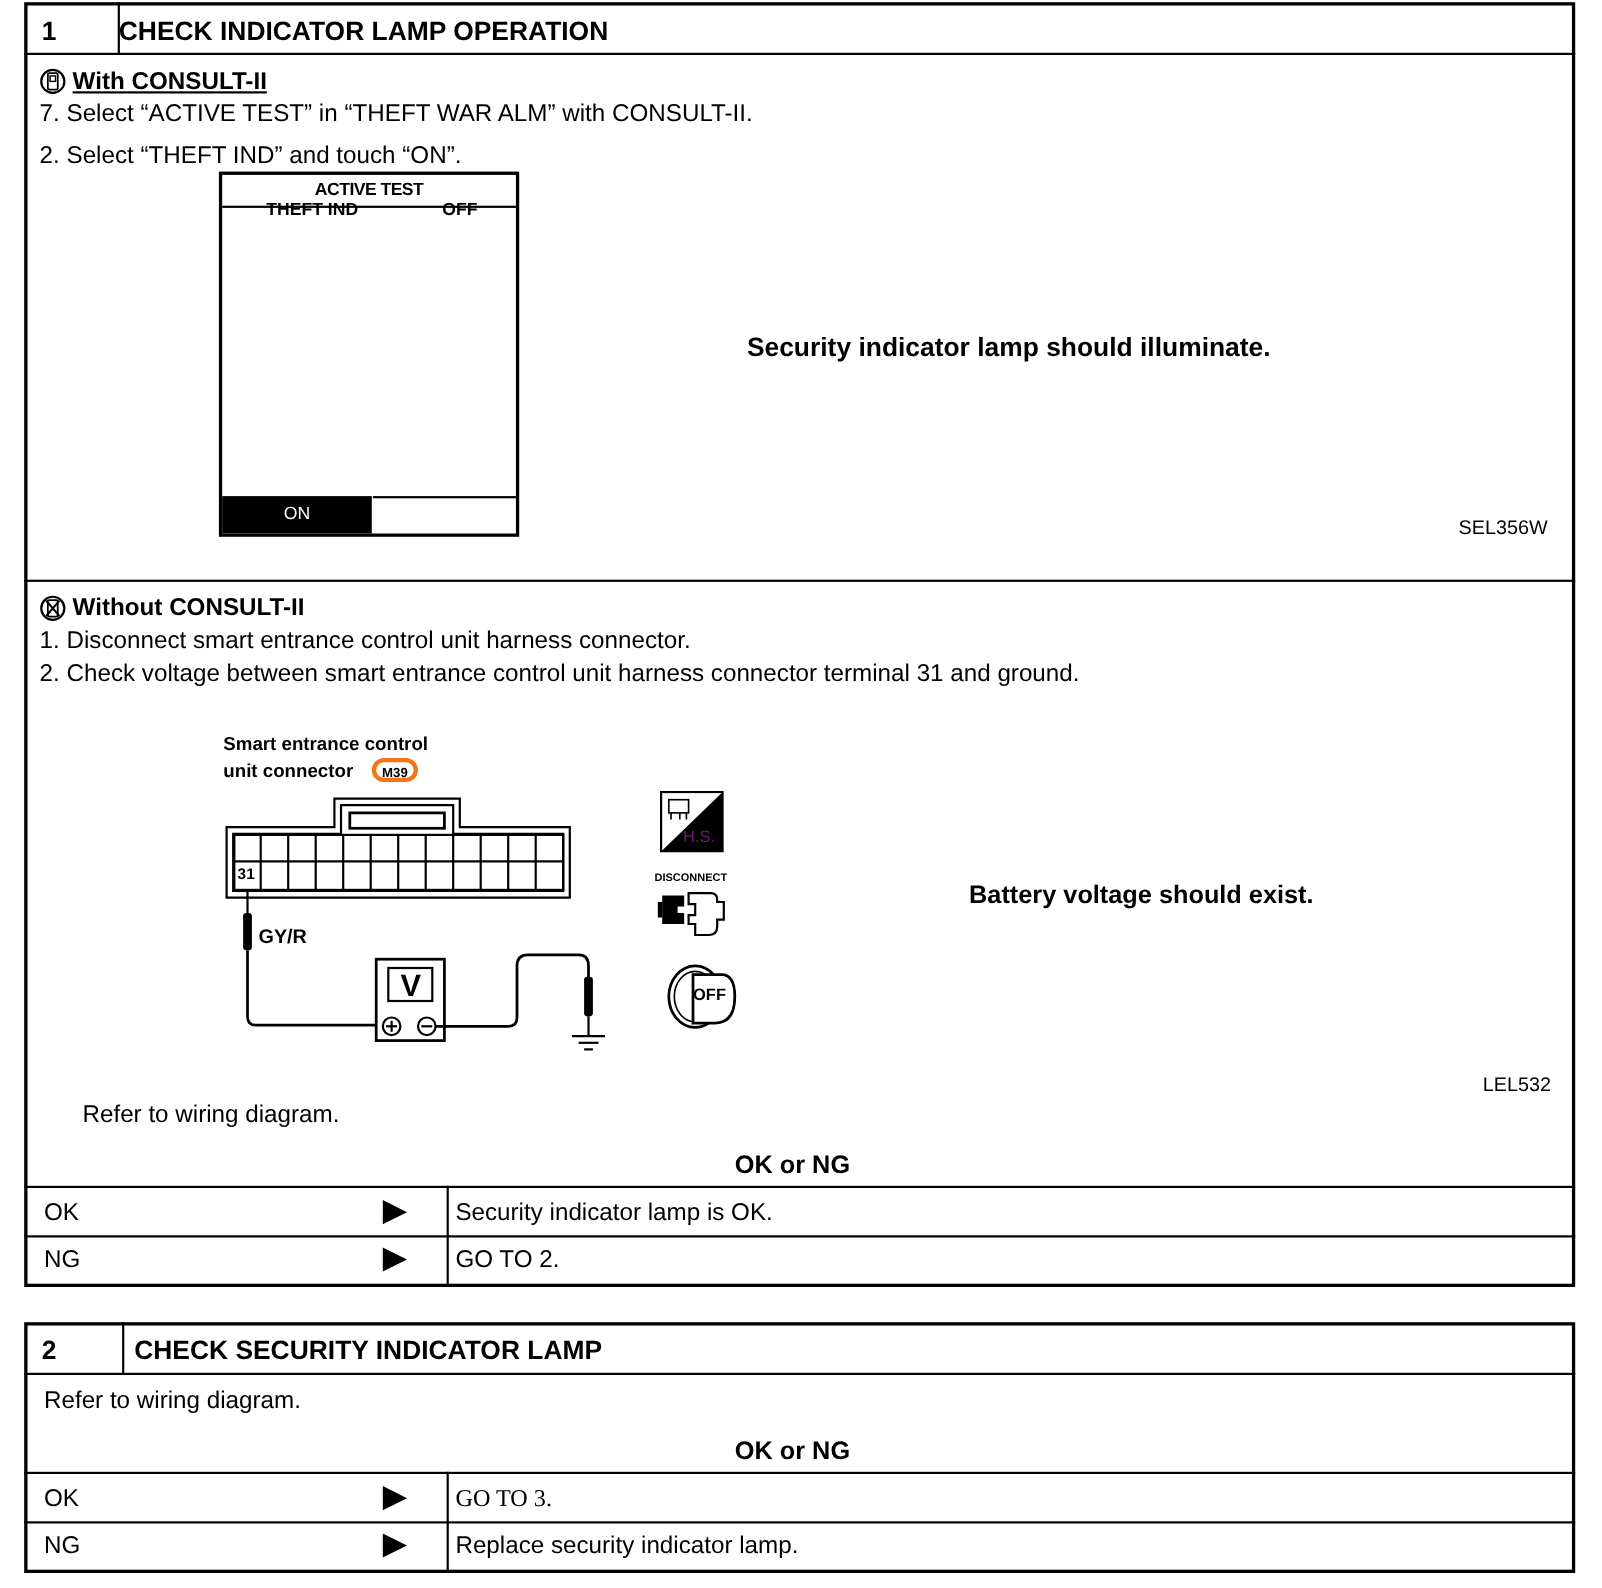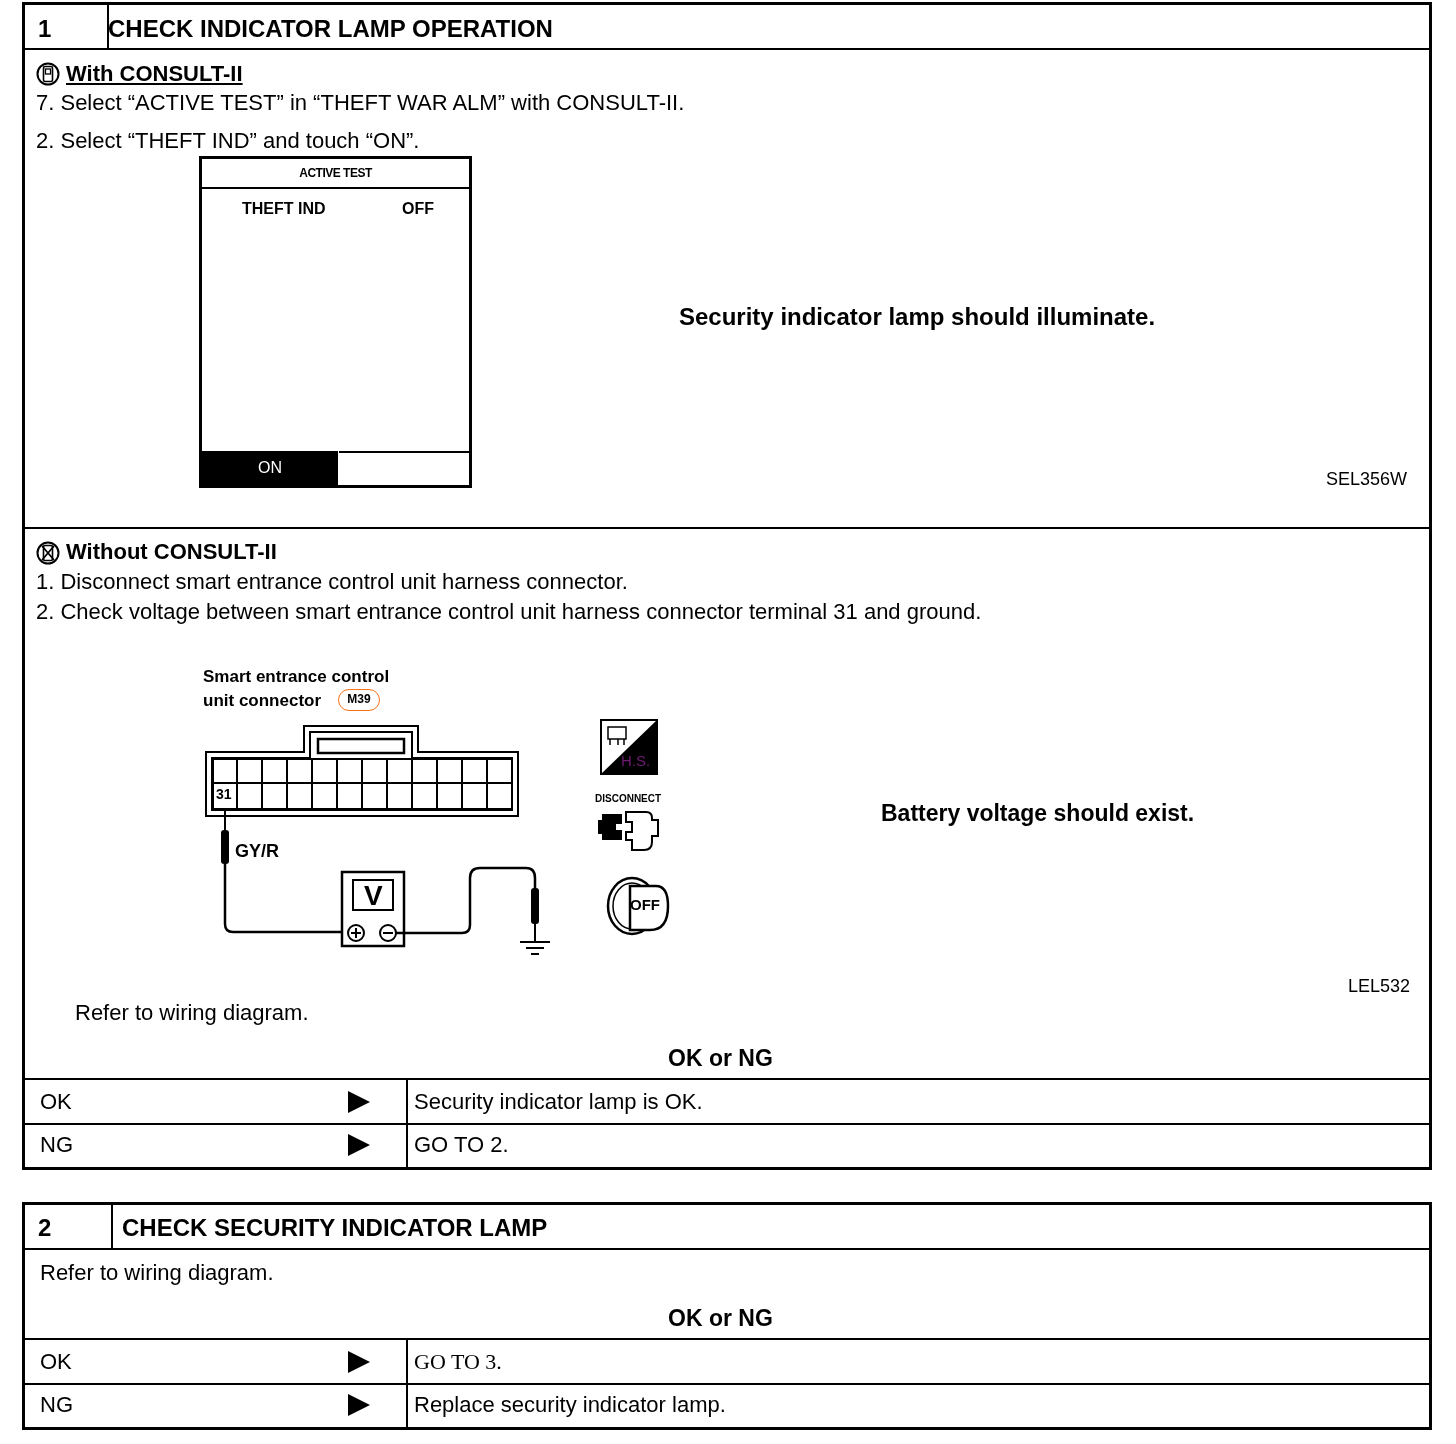"ACTIVE TEST" .screen .title { font-size: 12px -> 16px }
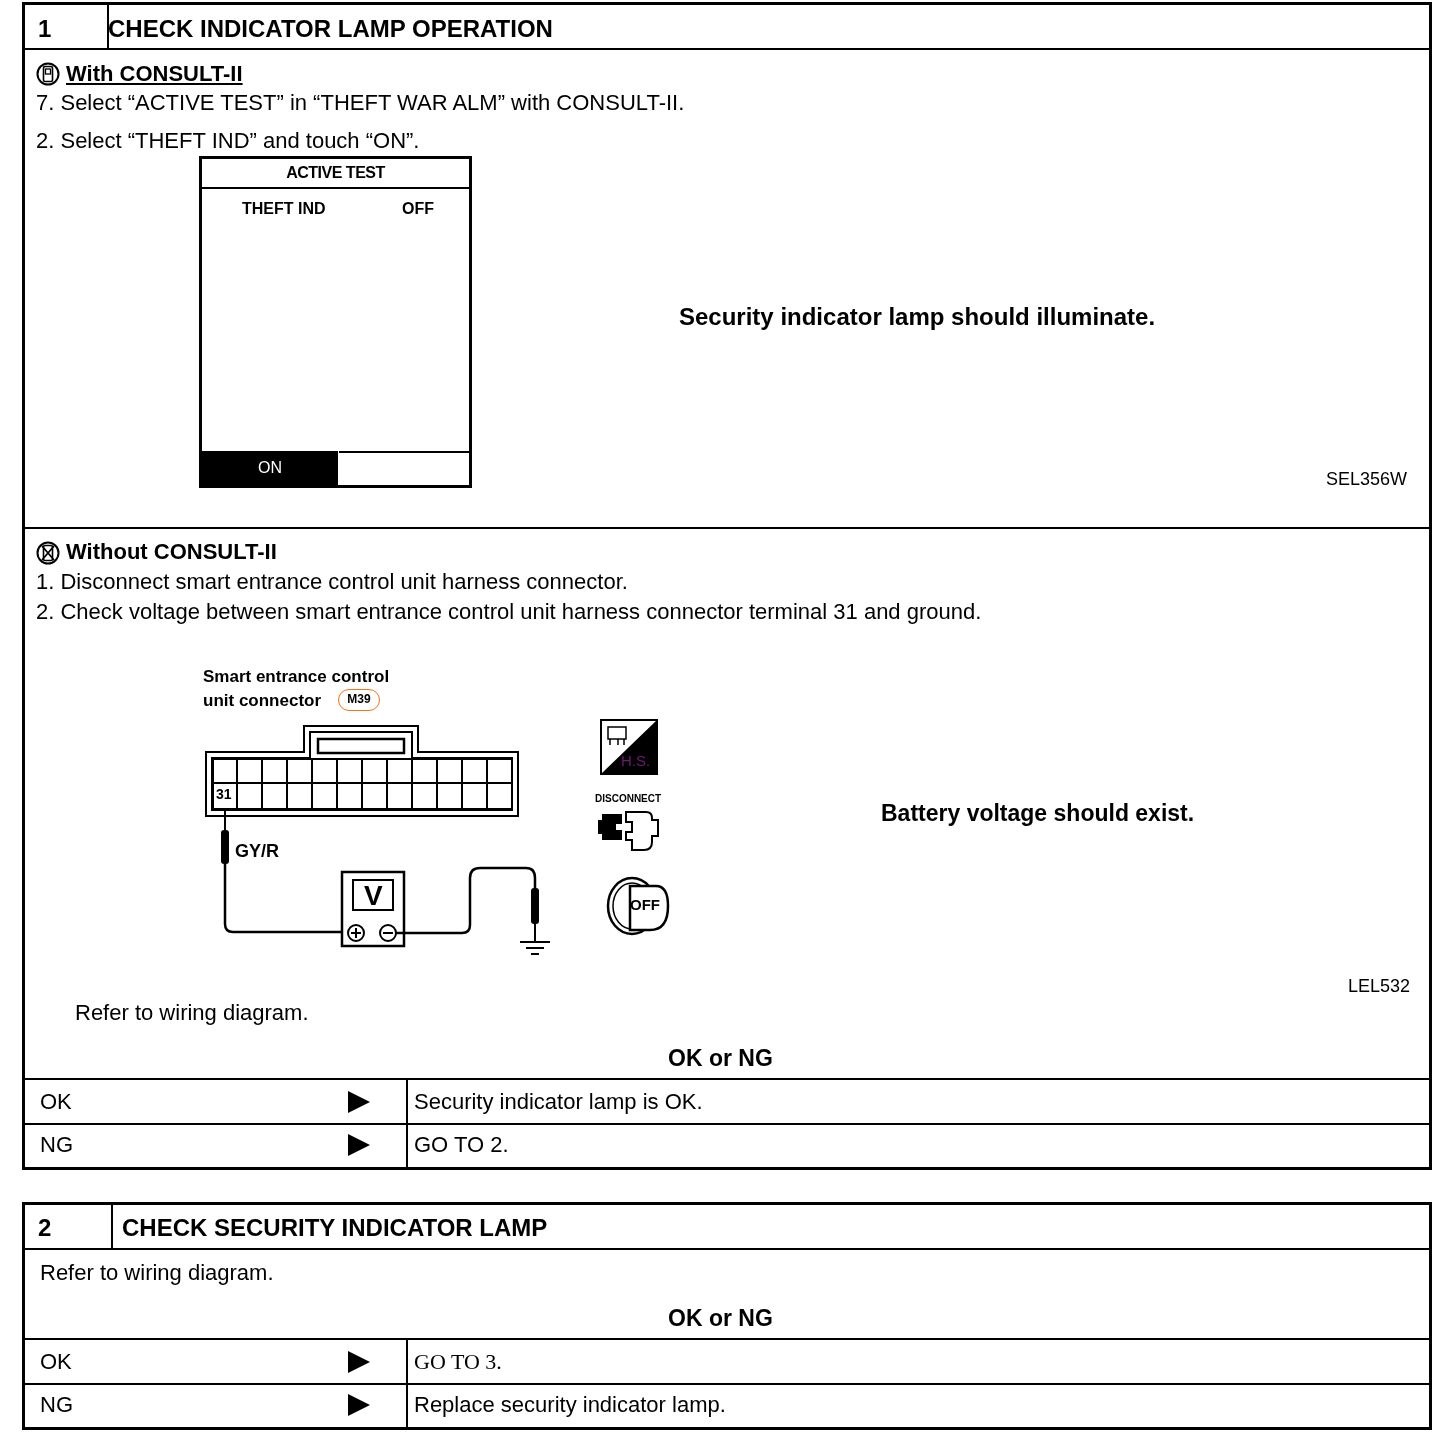"THEFT IND" .screen .item { top: 41px -> 23px }
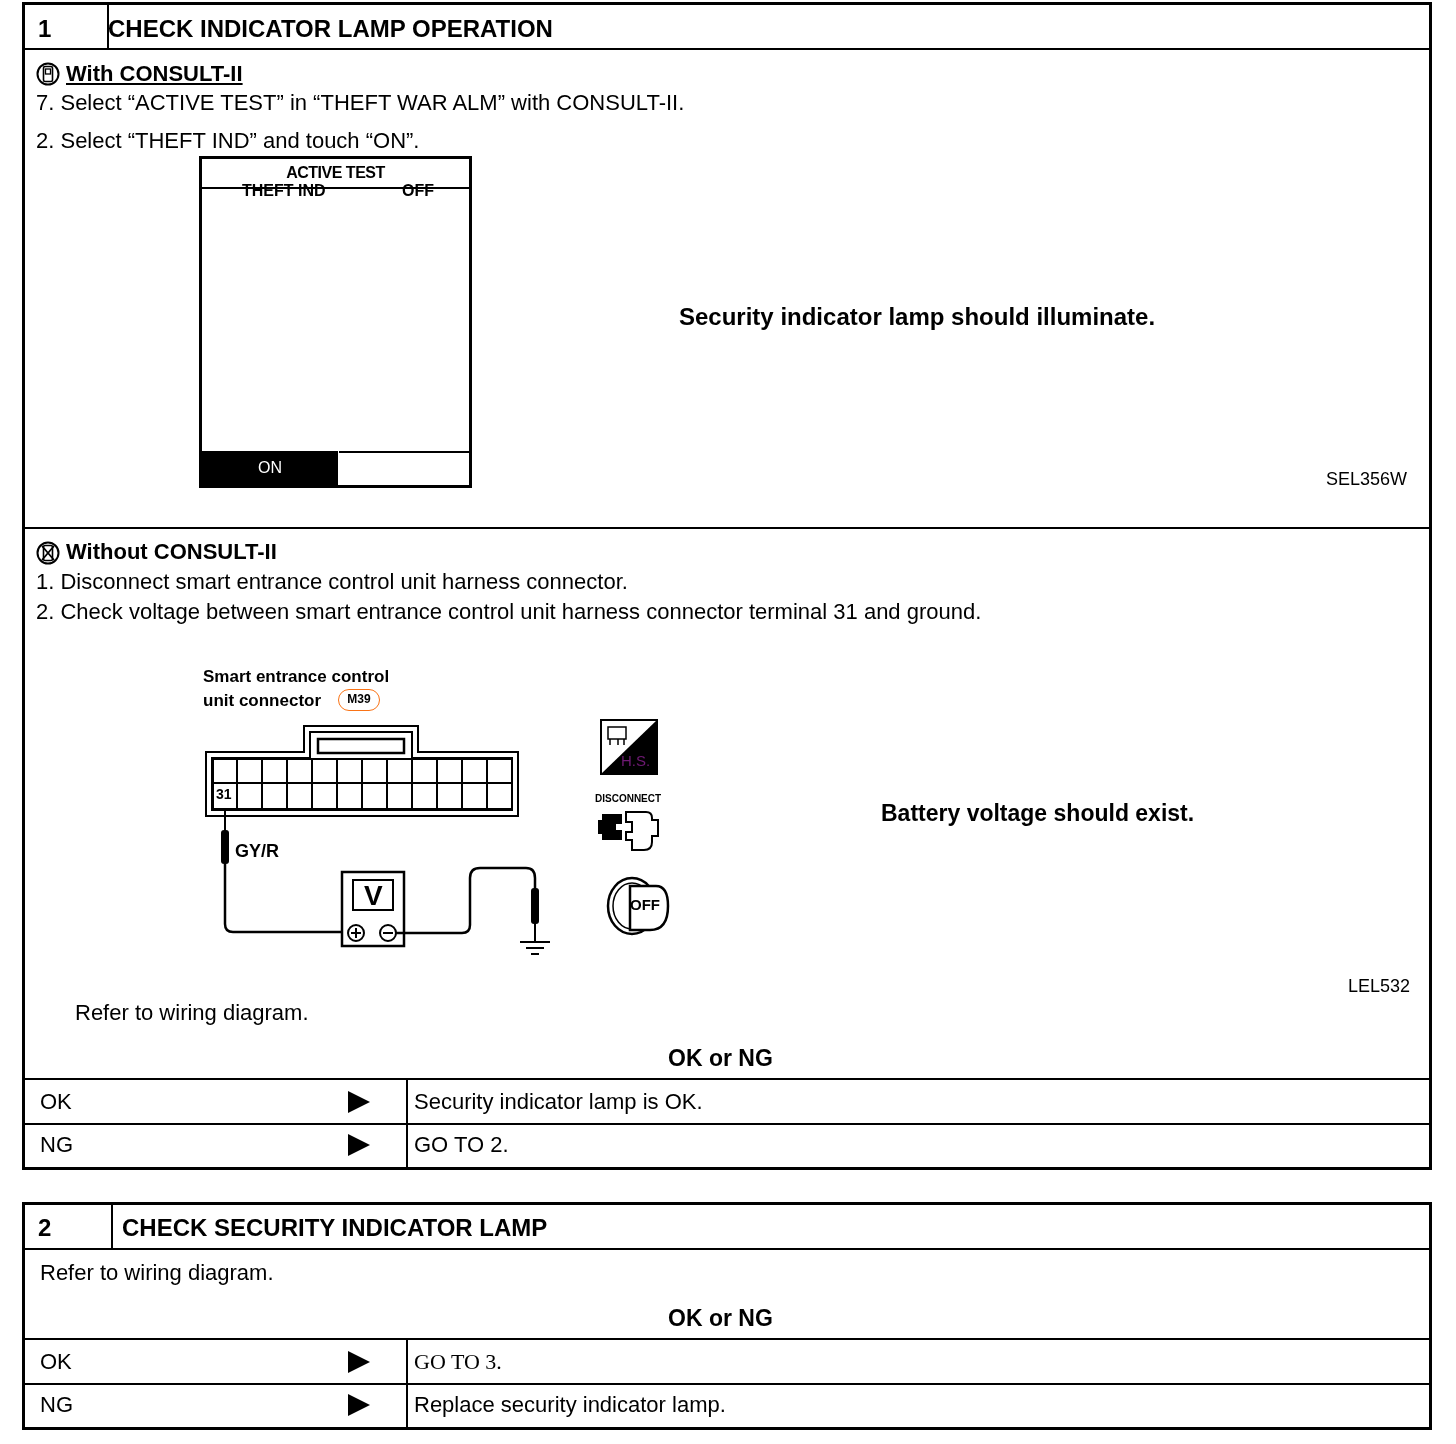"M39" div.abs { border: 1px solid #f97316 -> 4px solid #f97316 }
